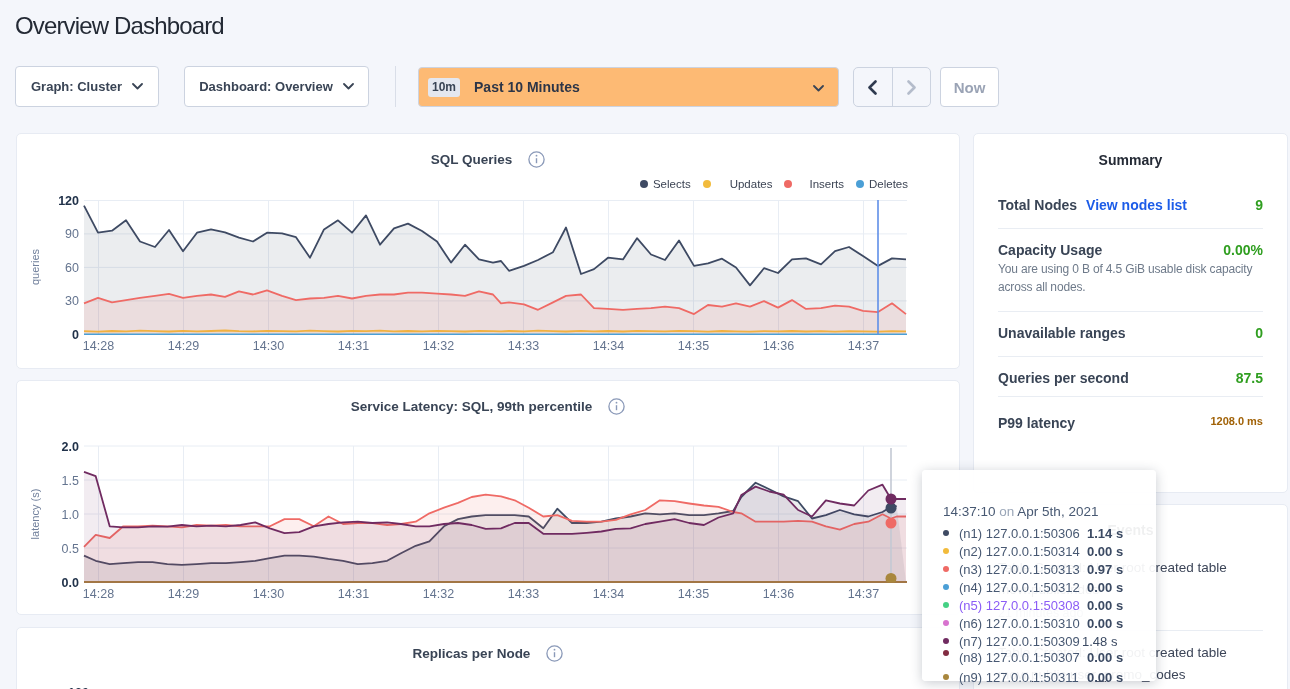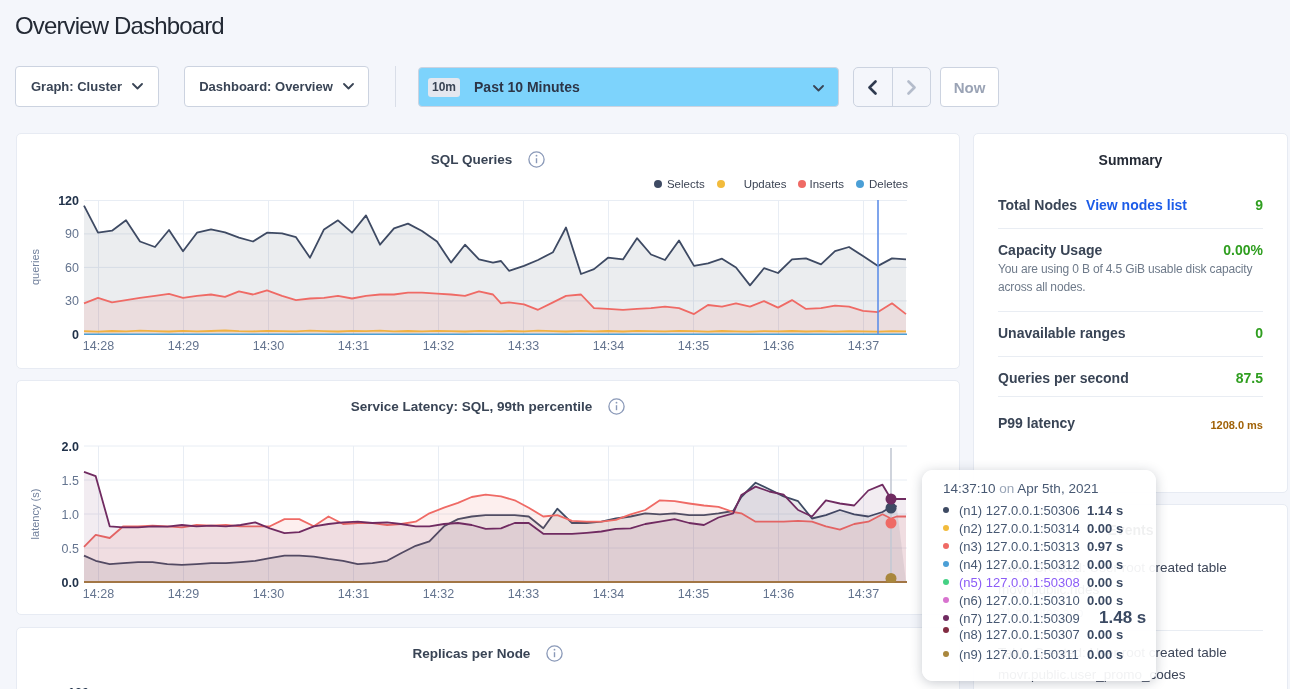"10m" div { background: #7dd3fc -> #fdba74 }
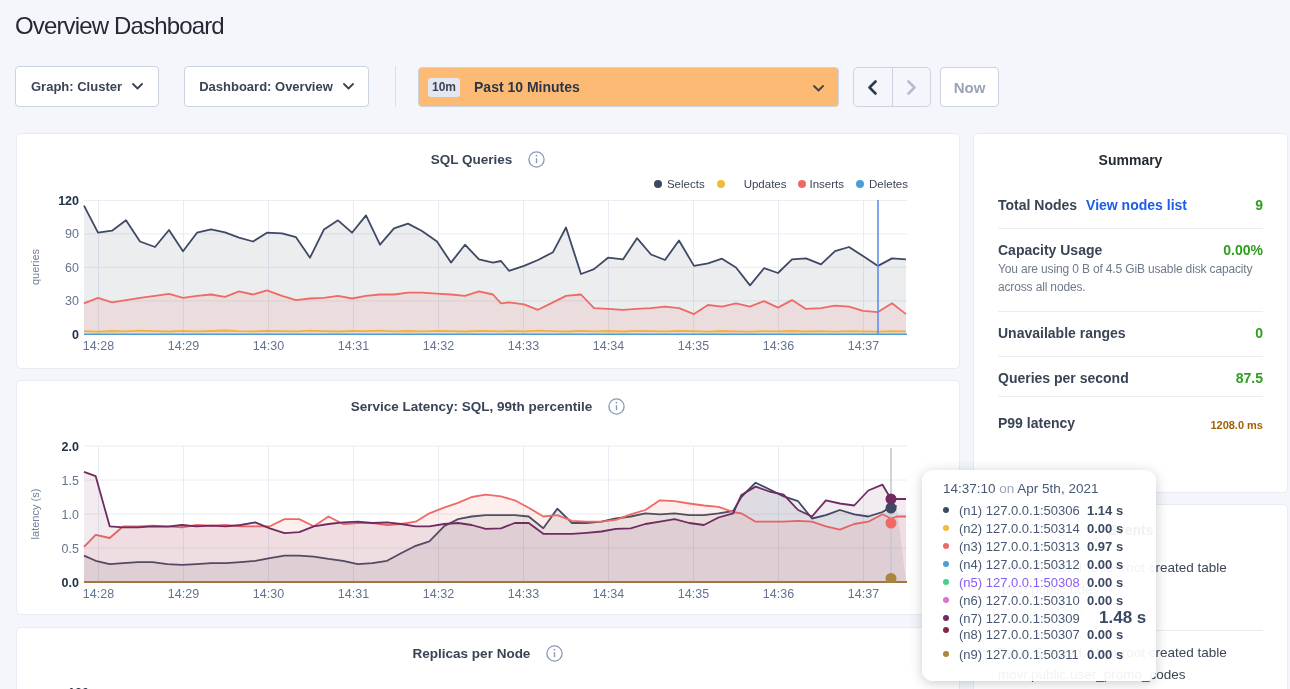"Inserts" span { margin-left: 3px -> 17px }
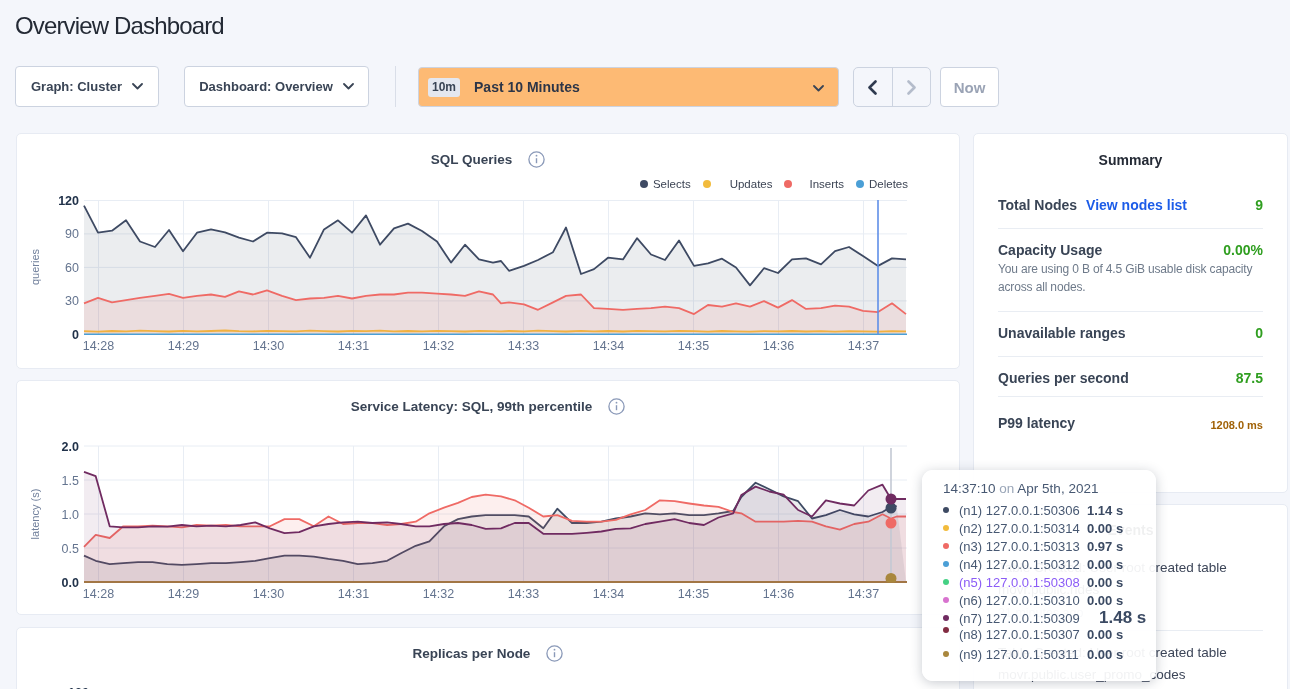"P99 latency" div { align-items: flex-end -> flex-start }
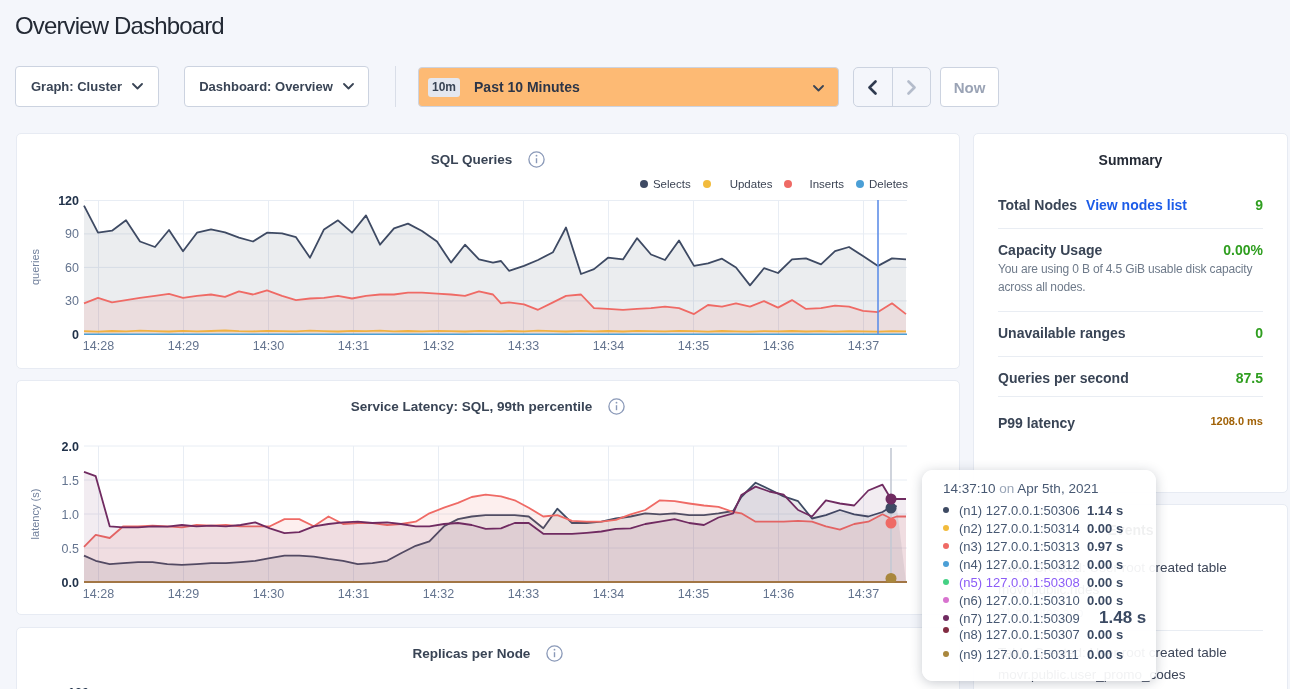"14:37:10 on Apr 5th, 2021" div { border-radius: 11px -> 4px; padding: 11px 0 0 21px -> 34px 0 0 21px }
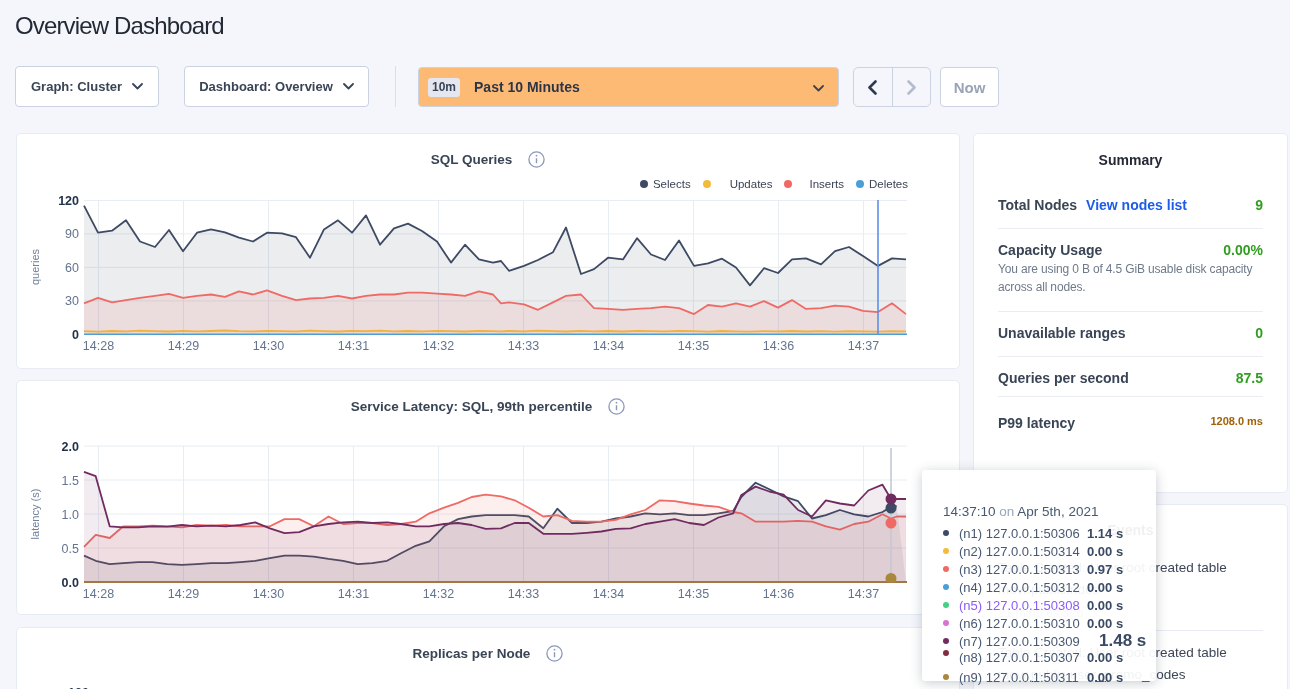"1.48 s" span { font-size: 17px -> 13px; font-weight: bold -> normal; left: 156px -> 139px }
